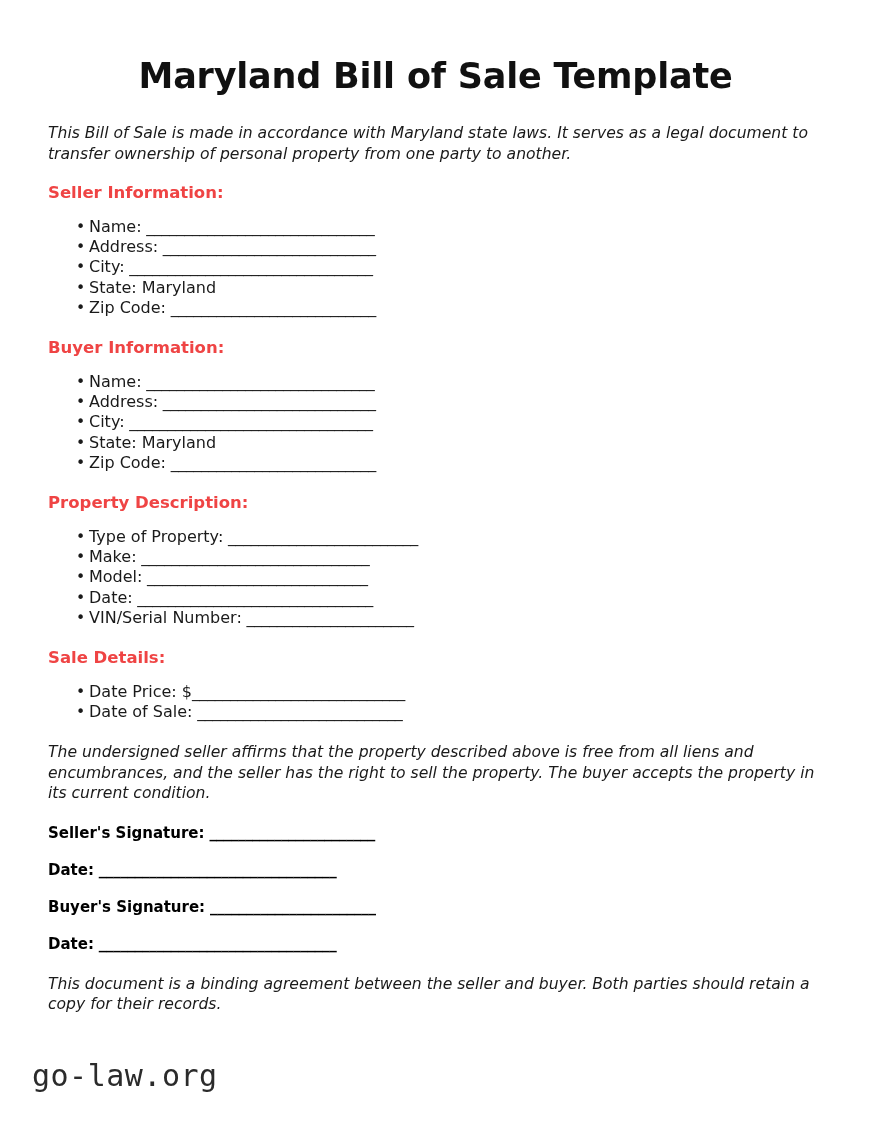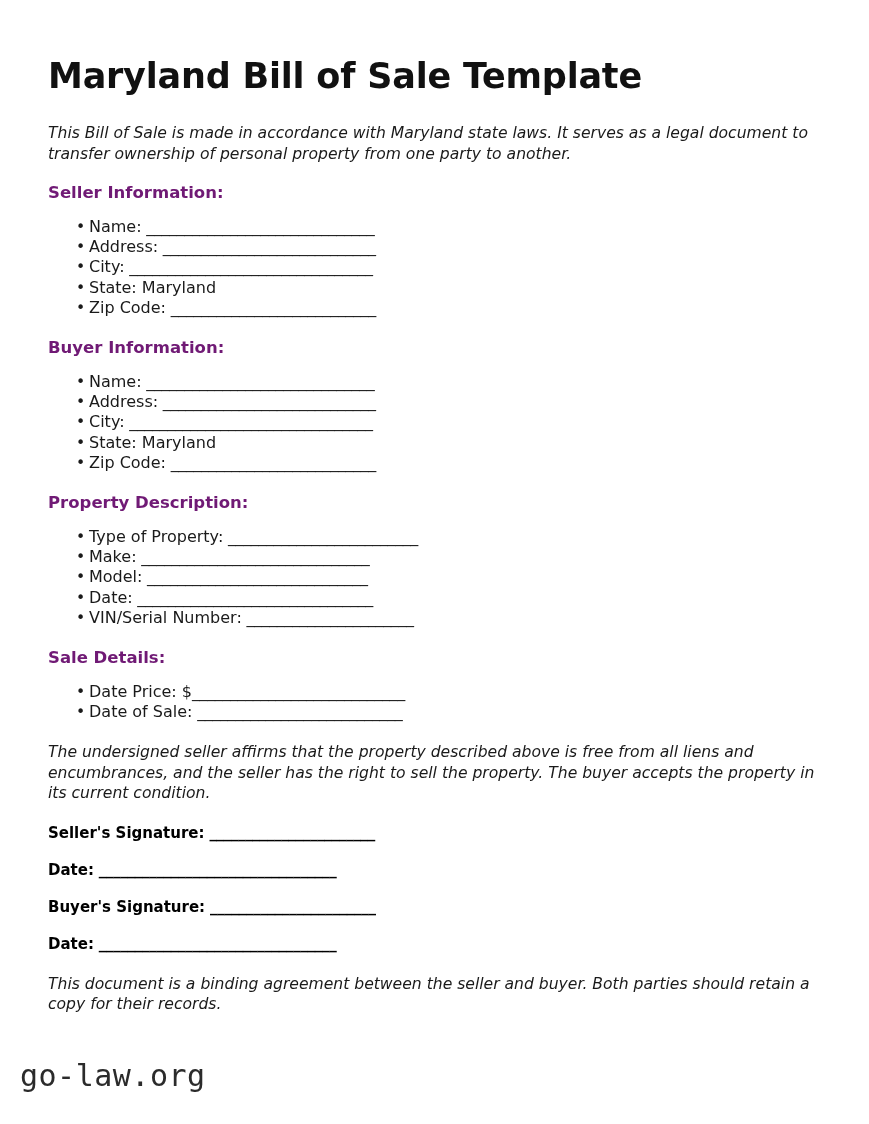"Maryland Bill of Sale Template" .doc-title { text-align: none -> center }
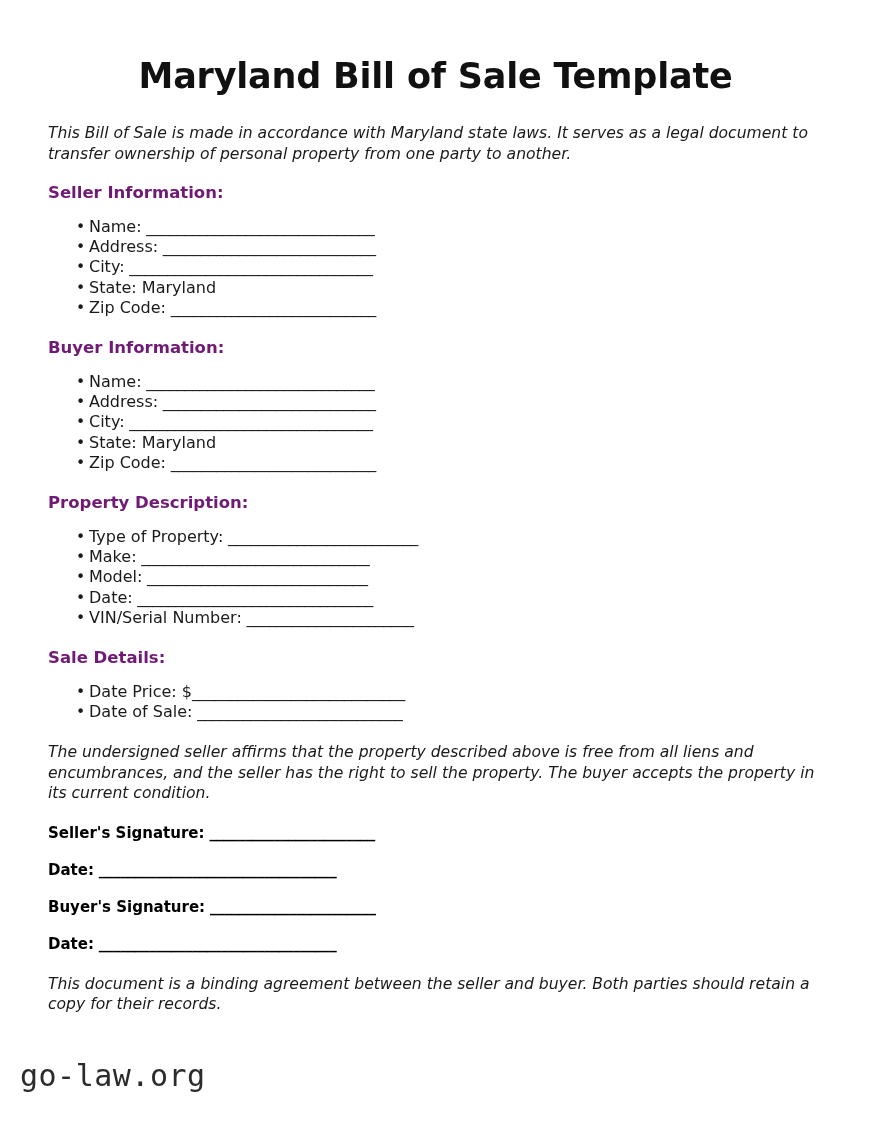"Seller Information:" .section-heading { color: #701a75 -> #ef4444 }
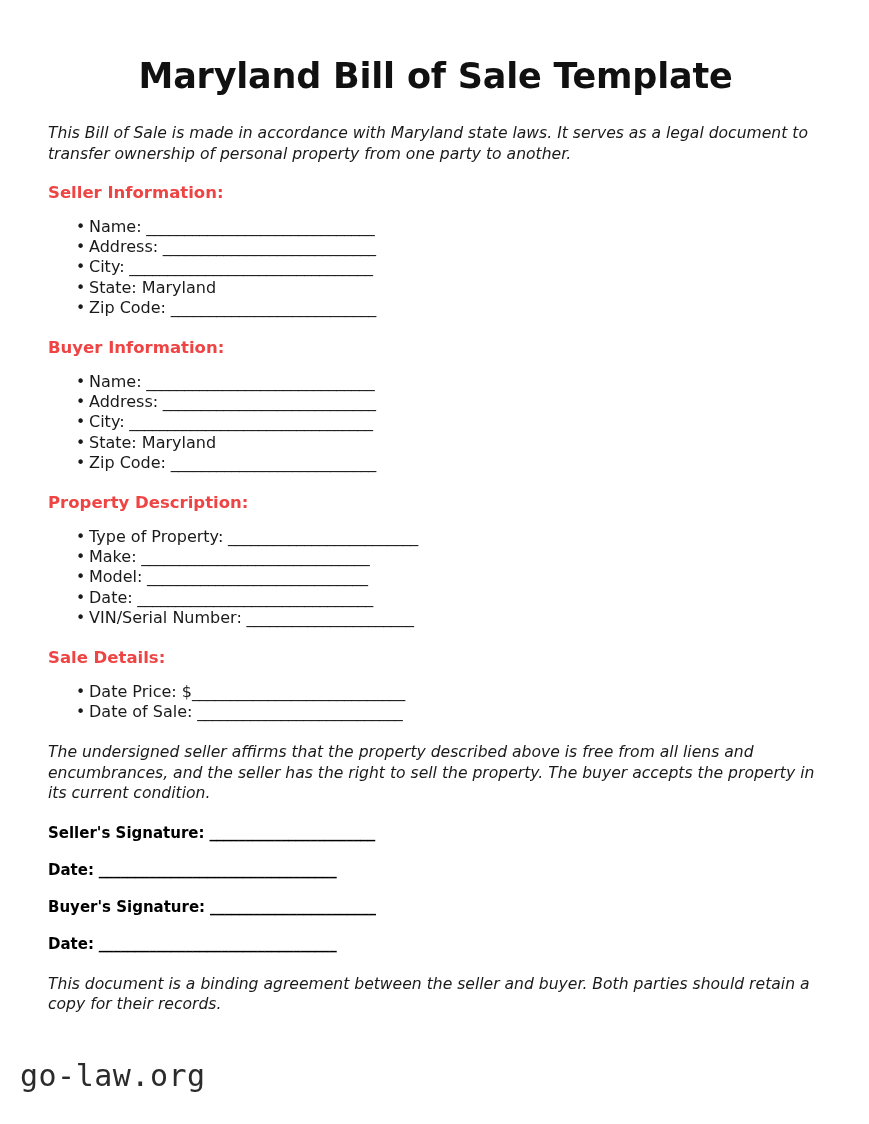"go-law.org" .footer-brand { left: 20px -> 32px }
